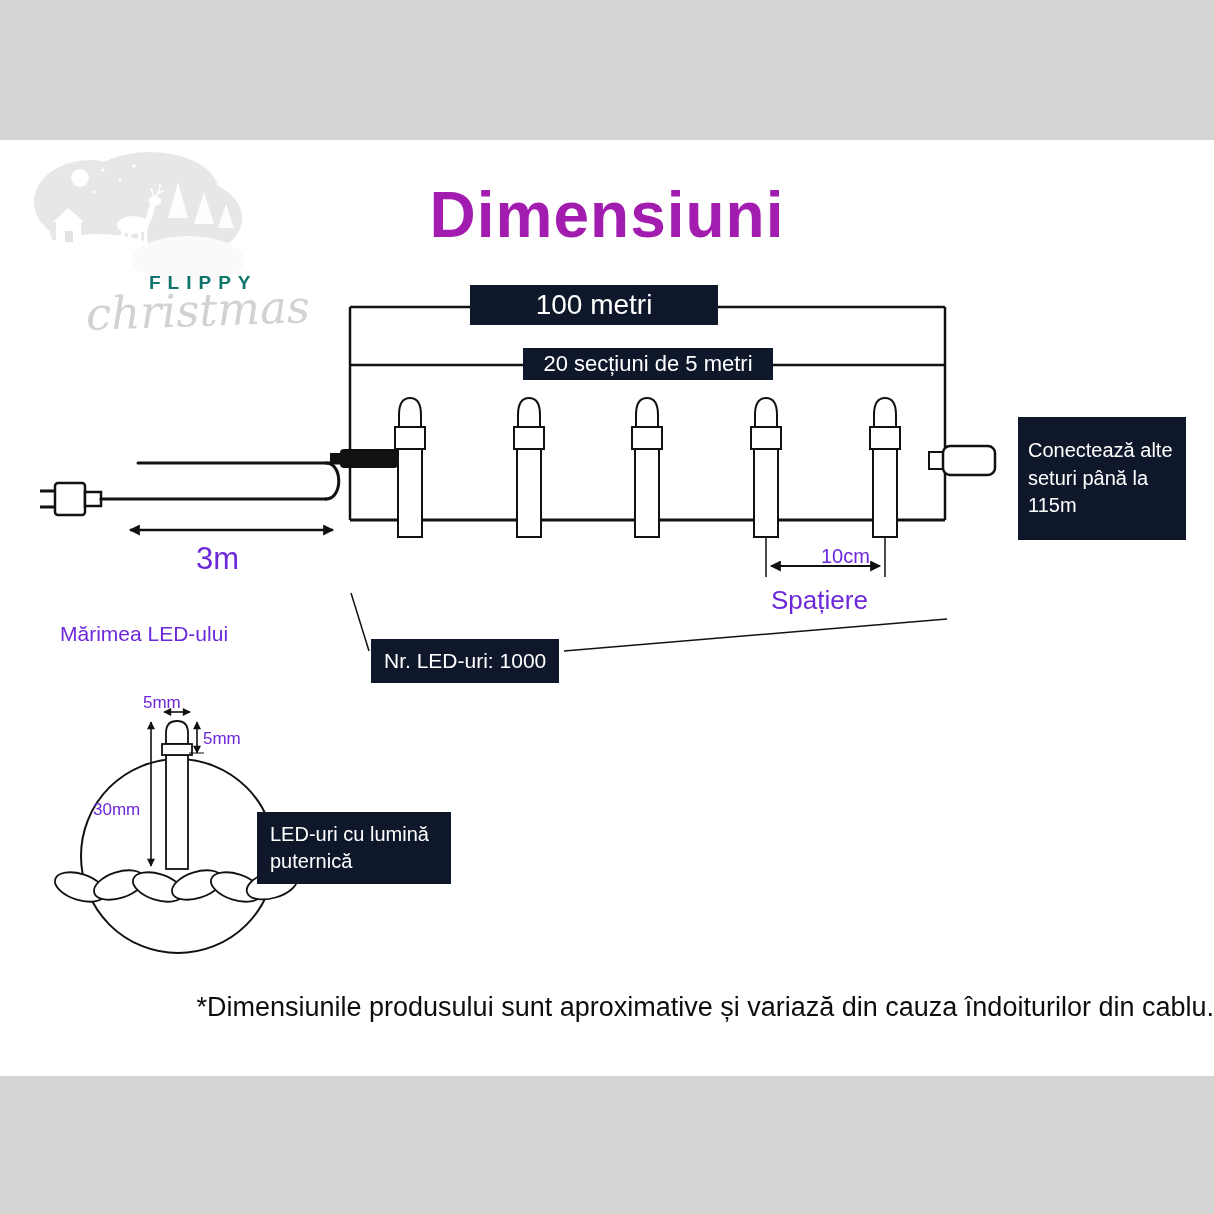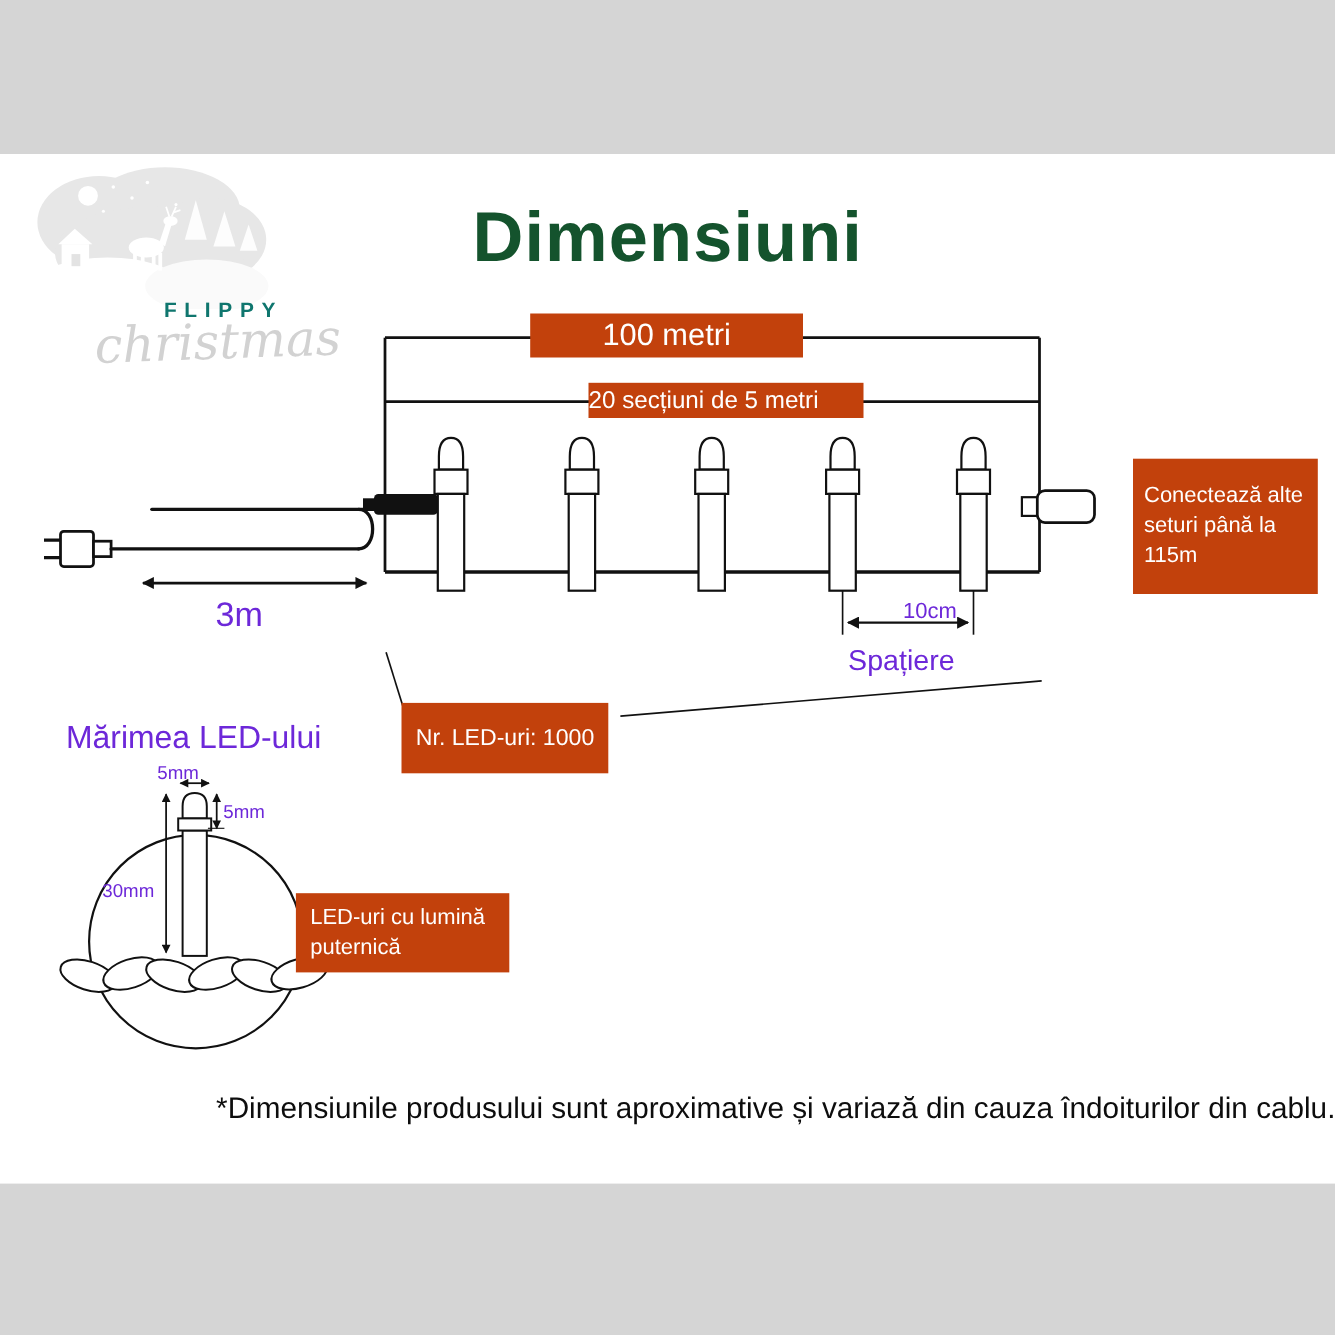"Dimensiuni" .page-title { color: #14532d -> #a21caf }
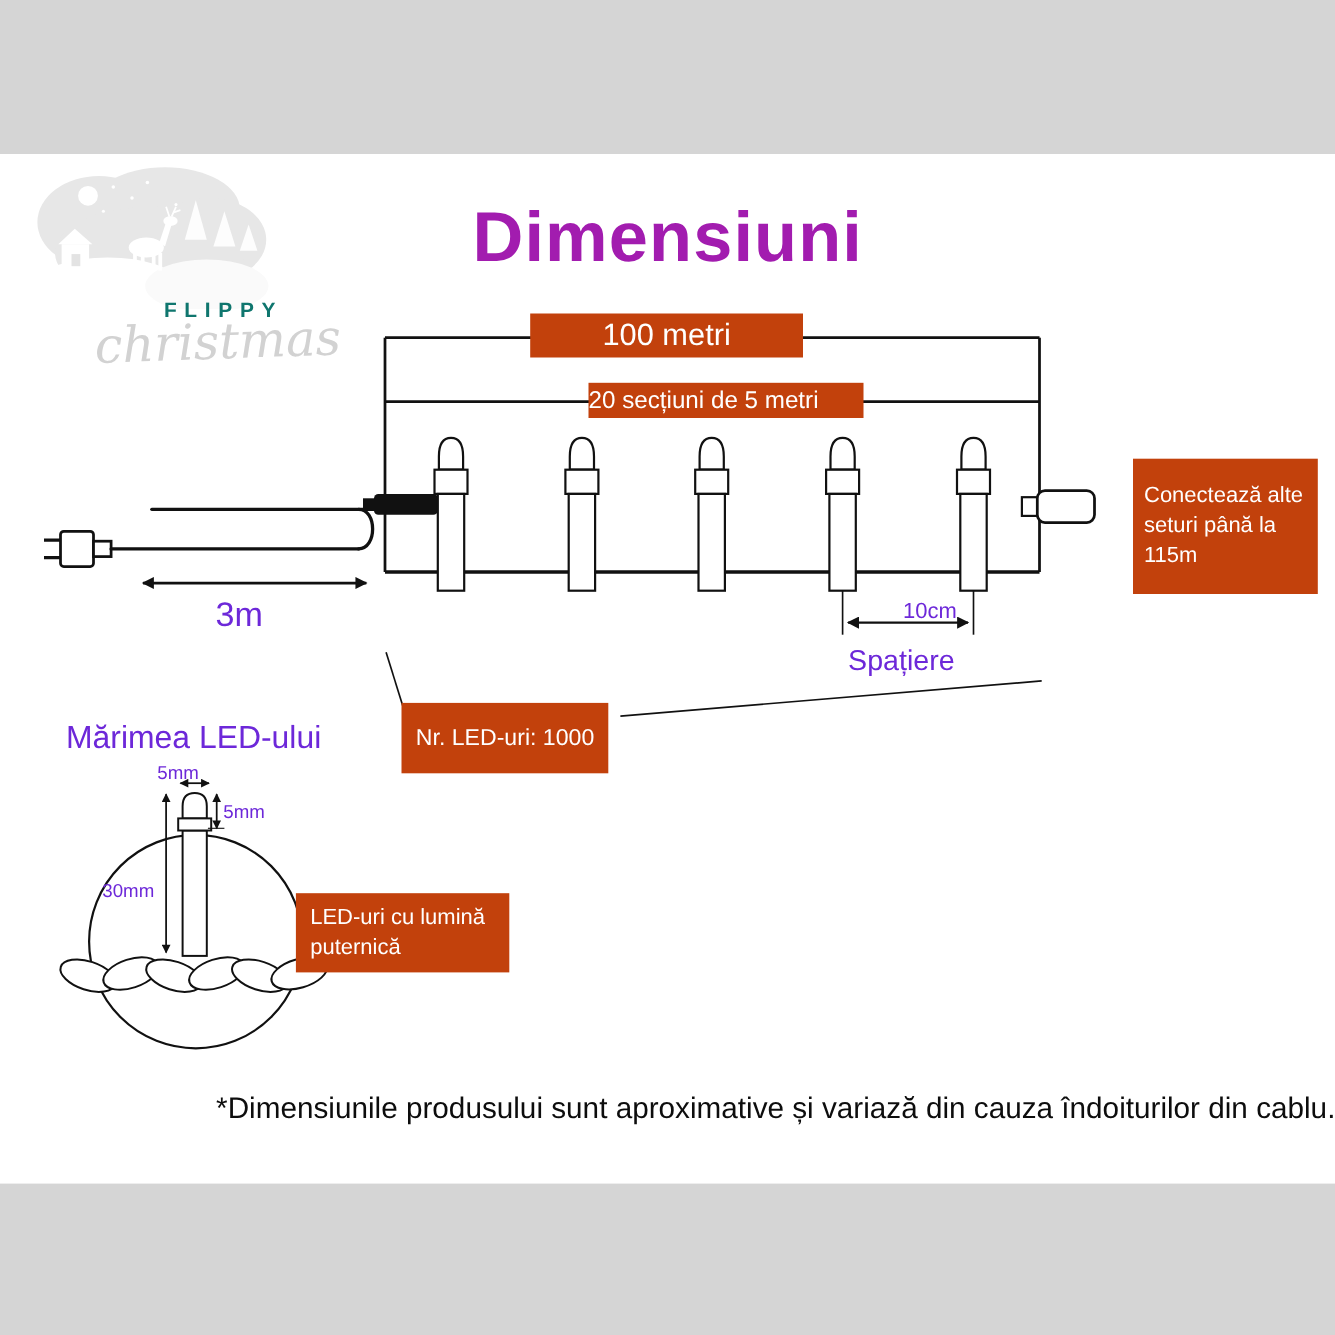"100 metri" .black-label { background: #c2410c -> #0f172a; margin-left: 12px -> none }
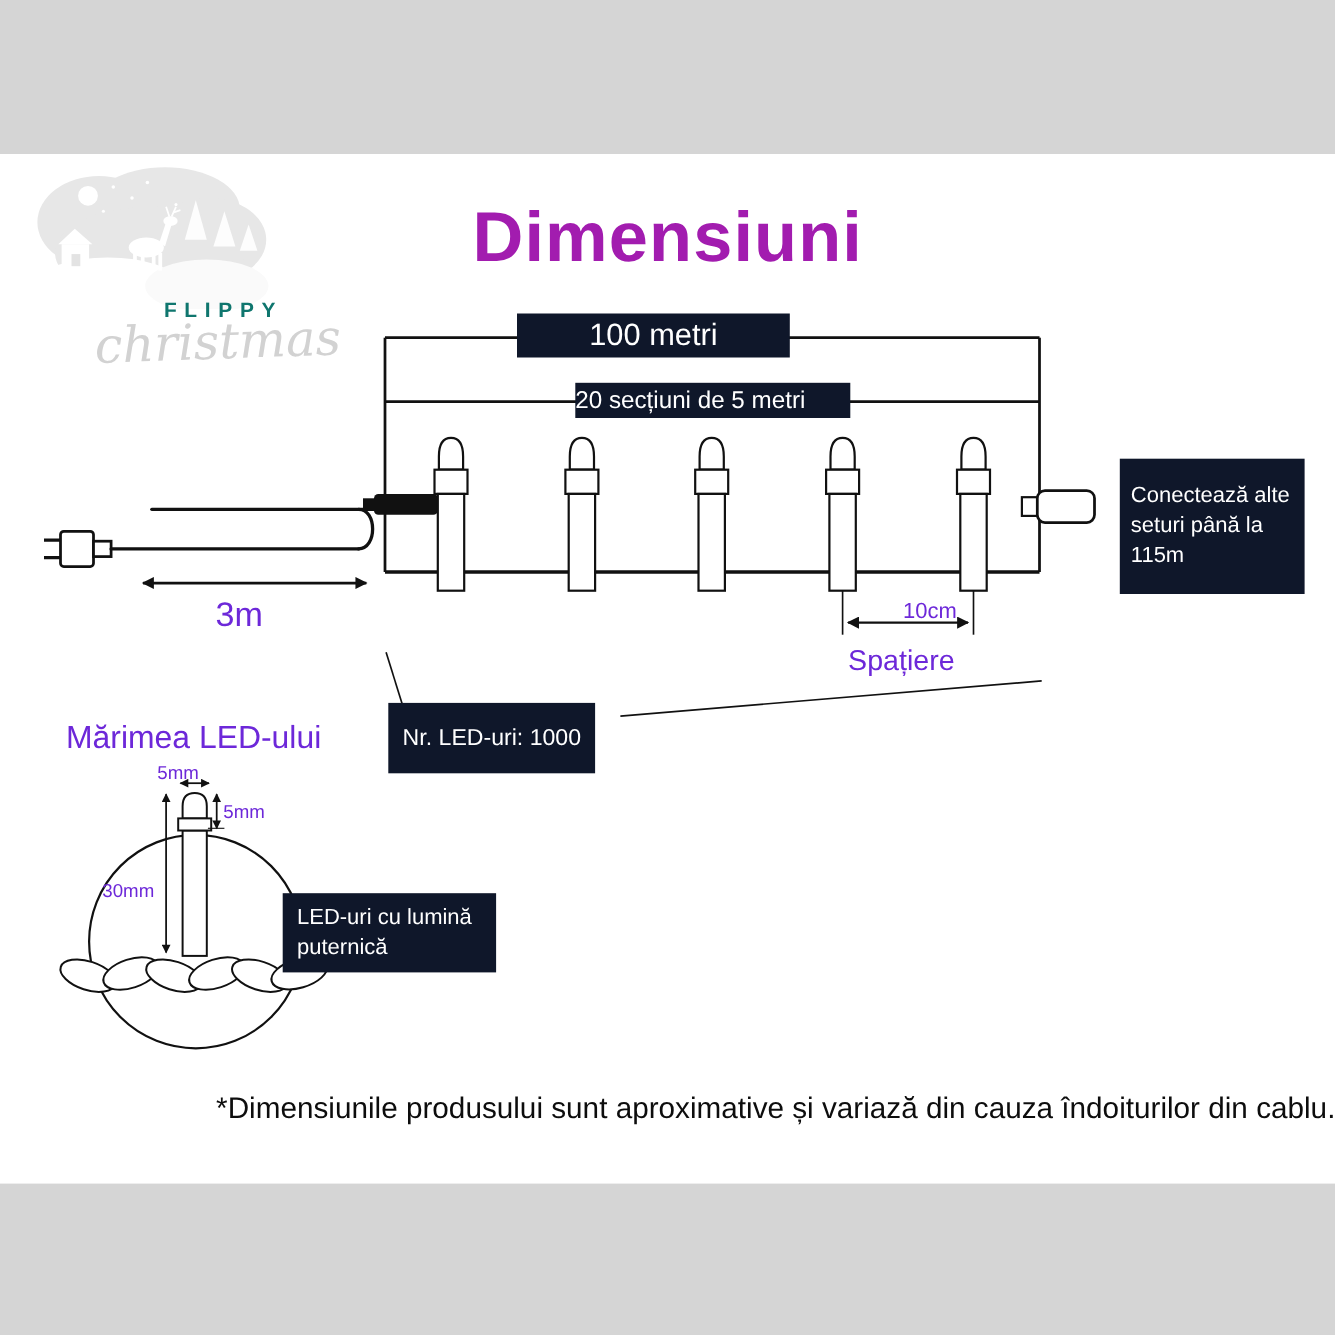"20 secțiuni de 5 metri" .lbl-sections { text-align: left -> center }
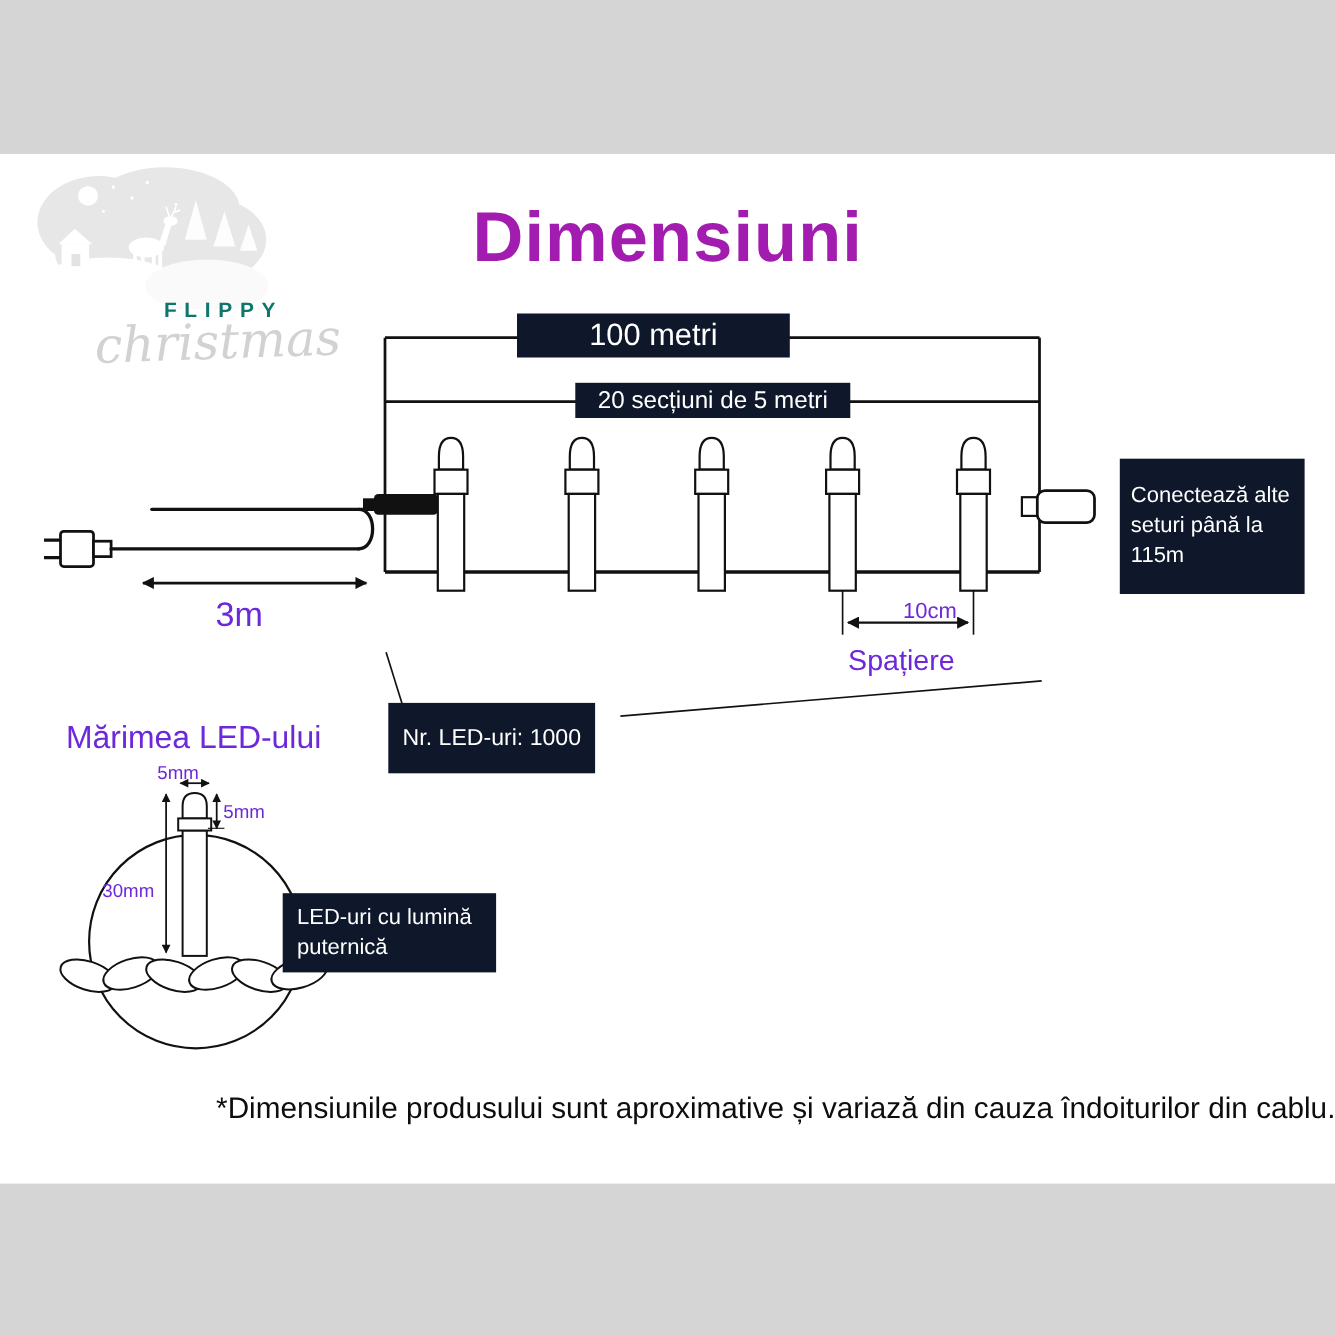"Mărimea LED-ului" .t-marime { font-size: 29px -> 21px; top: 655px -> 622px }
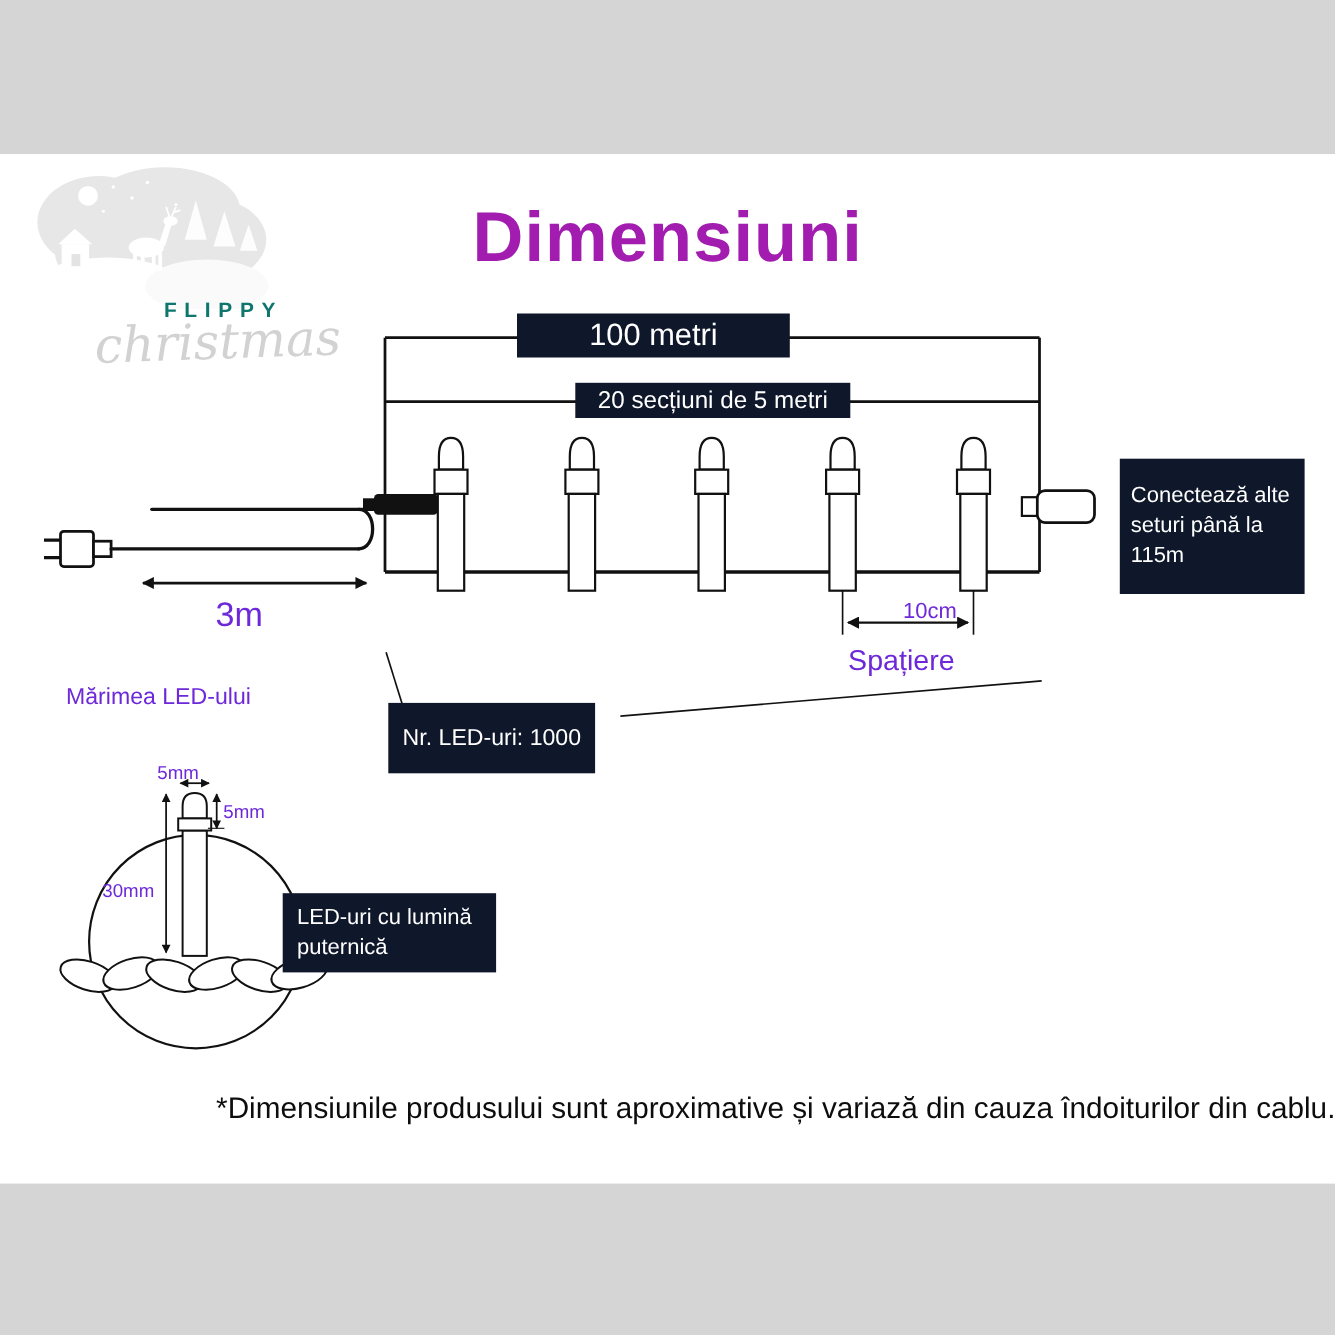"Nr. LED-uri: 1000" .lbl-ledcount { left: 353px -> 371px; padding: 20px 13px -> 10px 13px }
